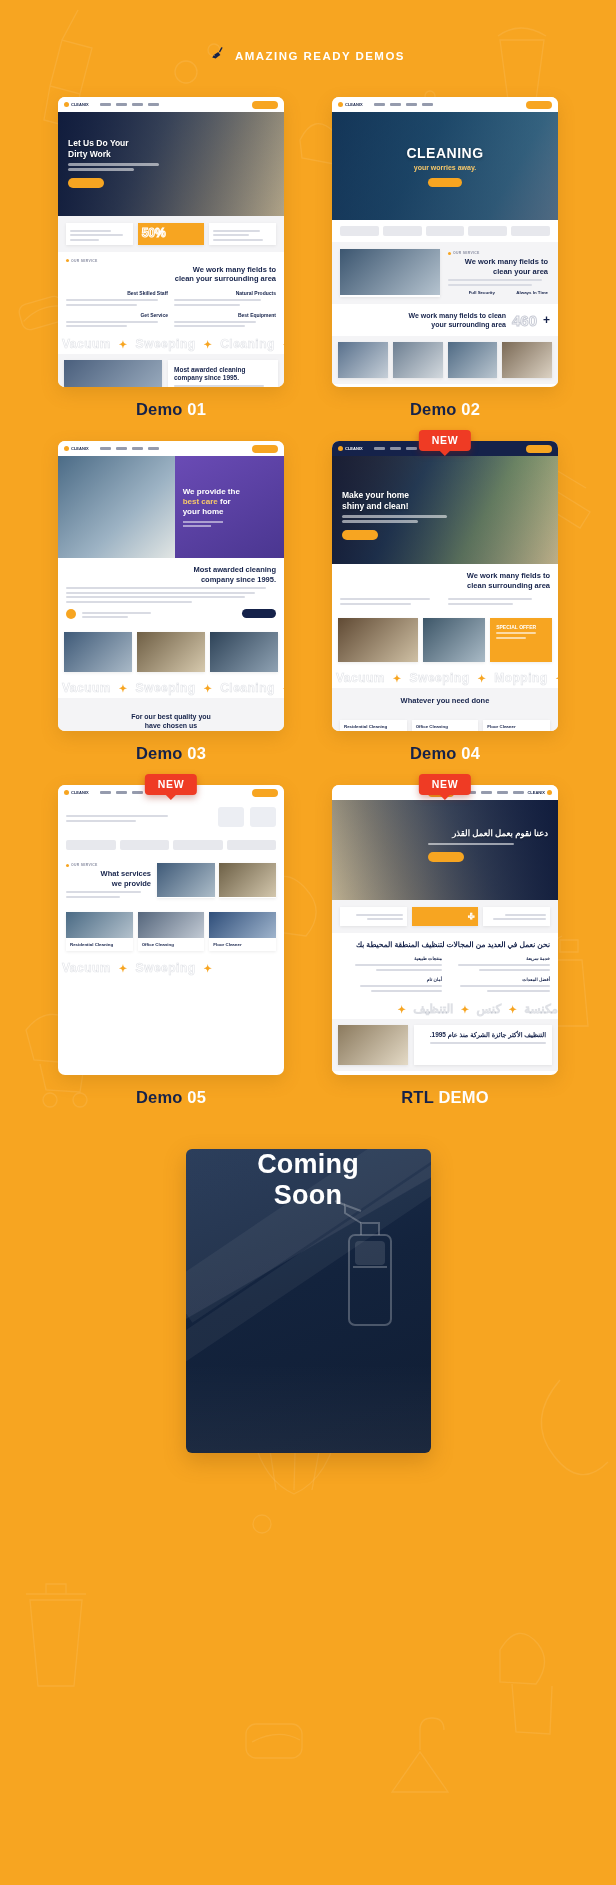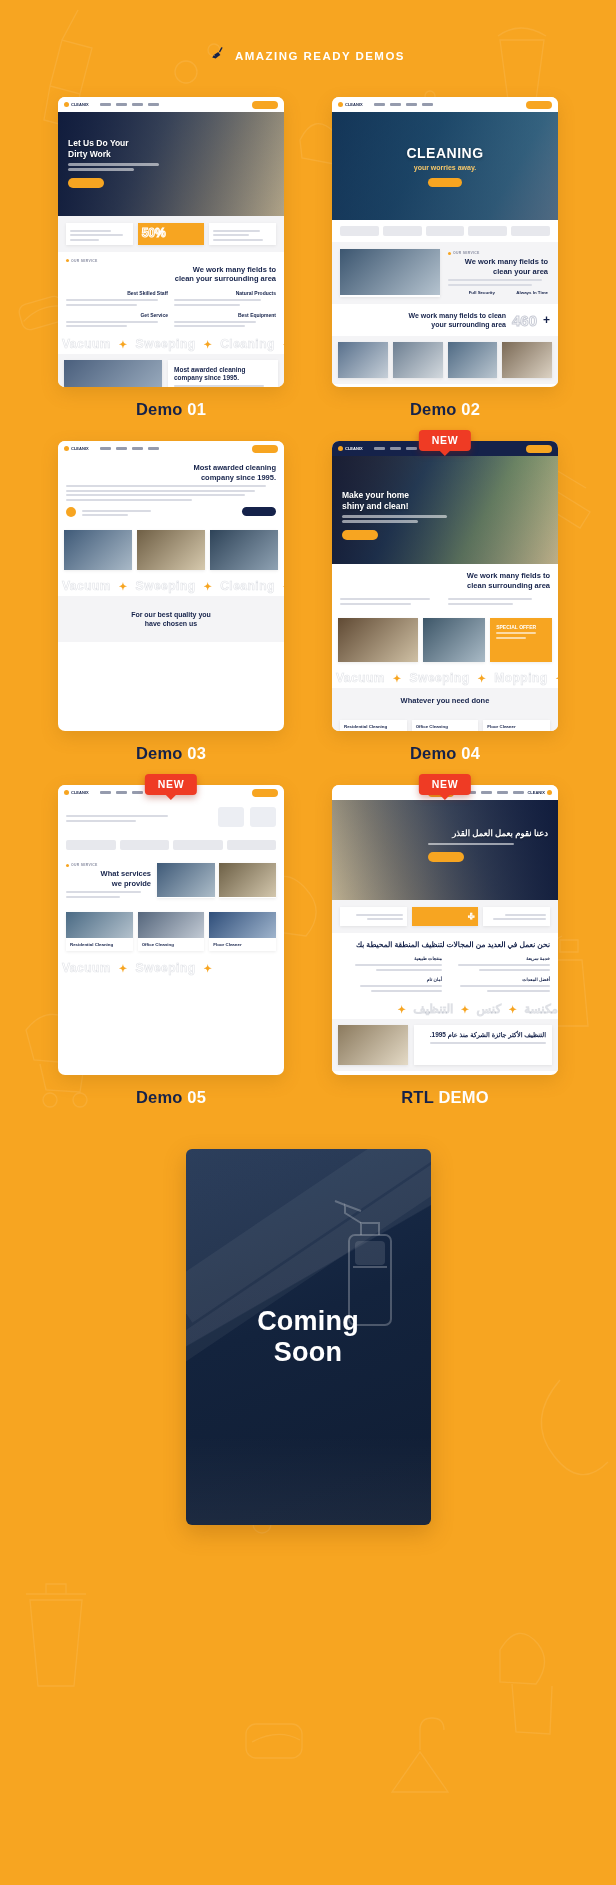"We provide the" div.hero { html: none -> <div> <div></div> <div> <div> <div>We provide the<br><span>best care</span> for<br>your home</div> <div></div> <div></div> </div> </div> </div> }
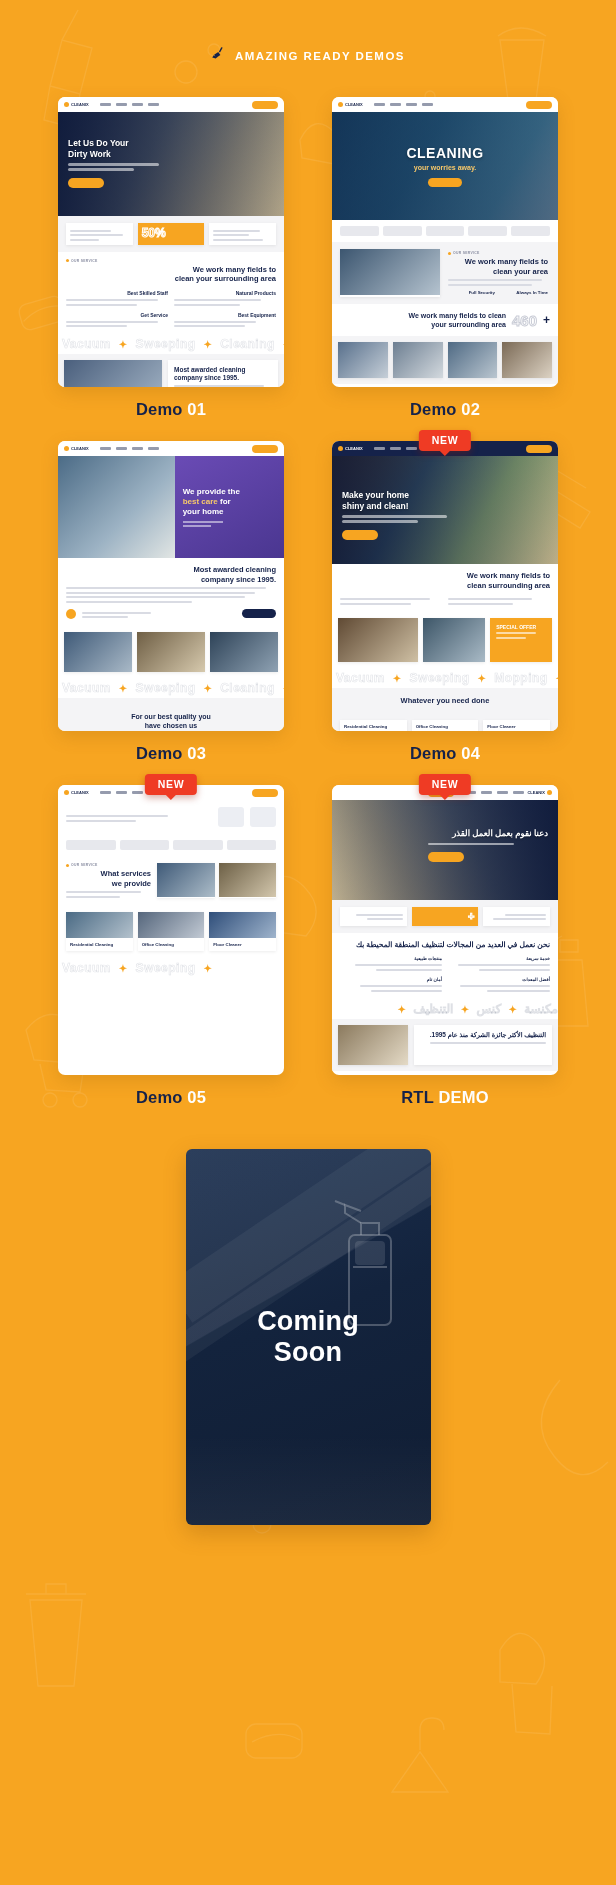"Coming" .coming { align-items: center -> none; height: 376px -> 304px }
